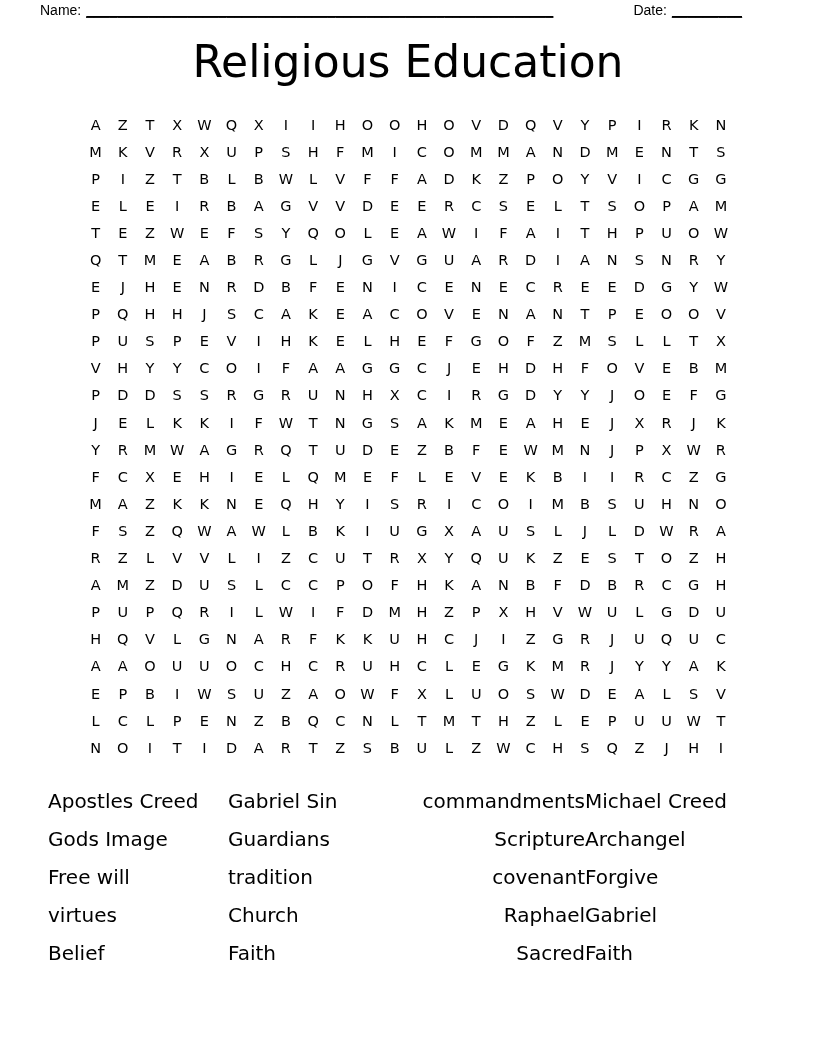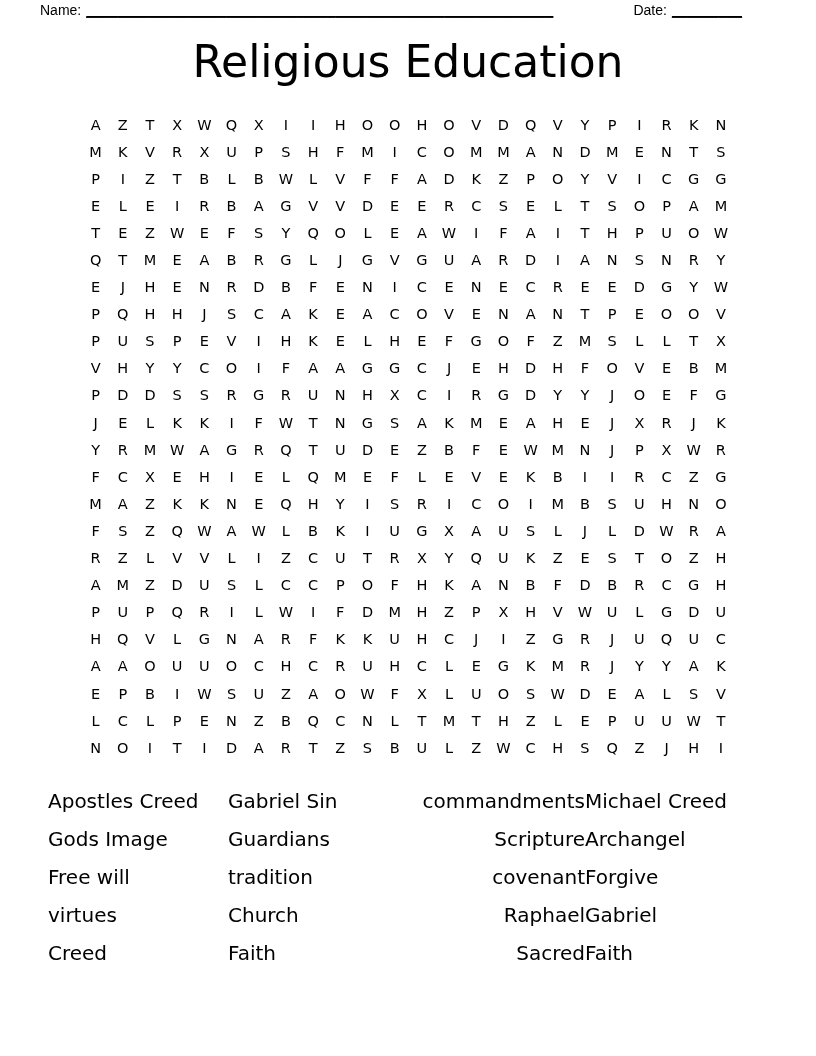"Creed" div.word { text: Creed -> Belief }
